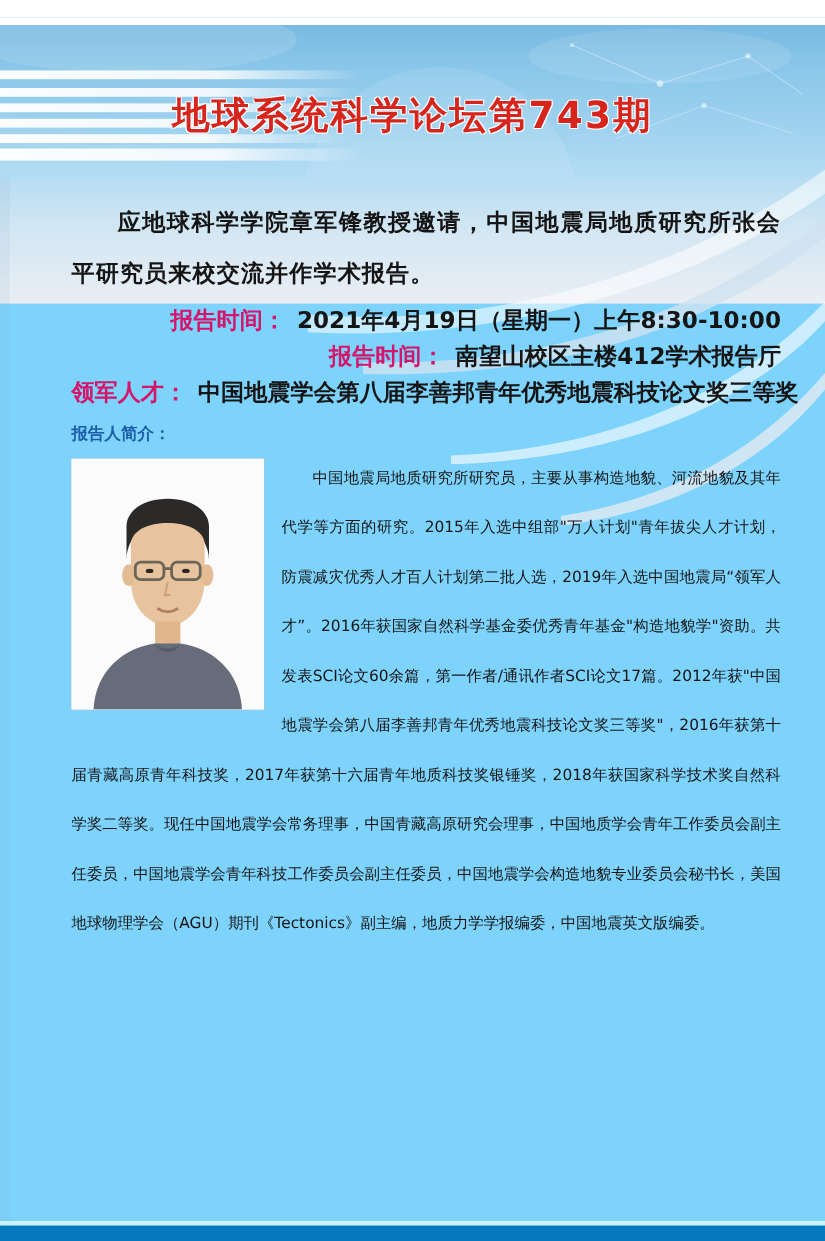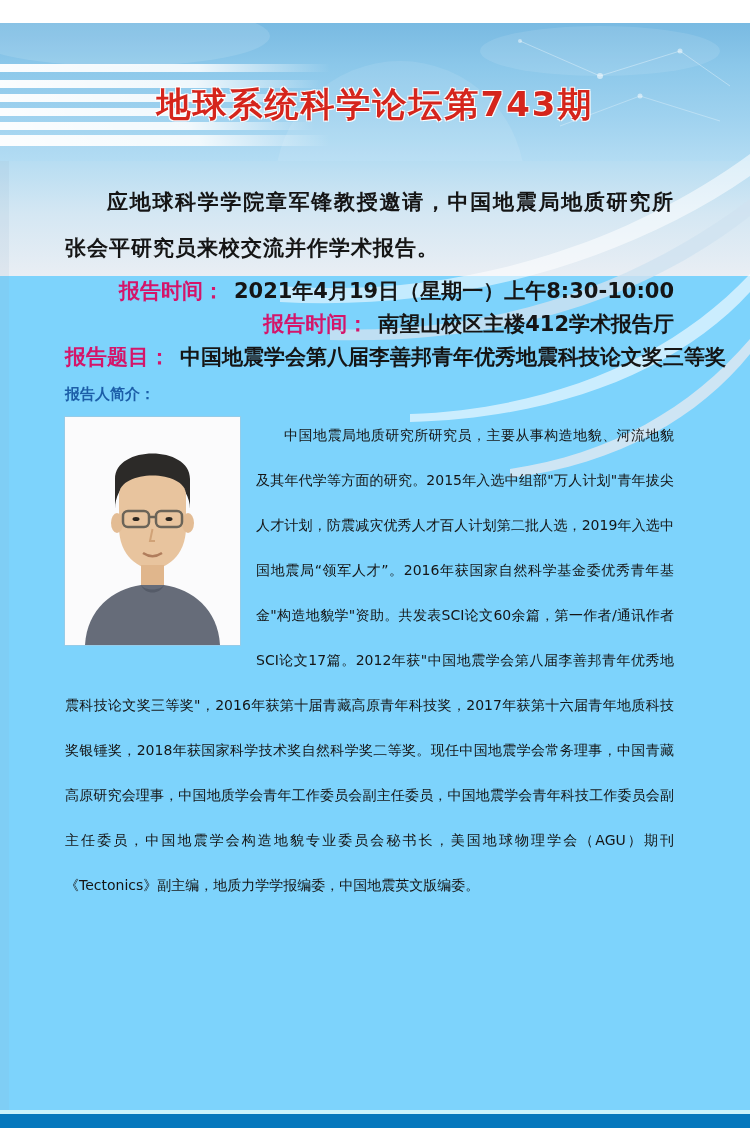"应地球科学学院章军锋教授邀请，中国地震局地质研究所张会平研究员来校交流并作学术报" .content { padding: 163px 76px 0 65px -> 163px 40px 0 65px }
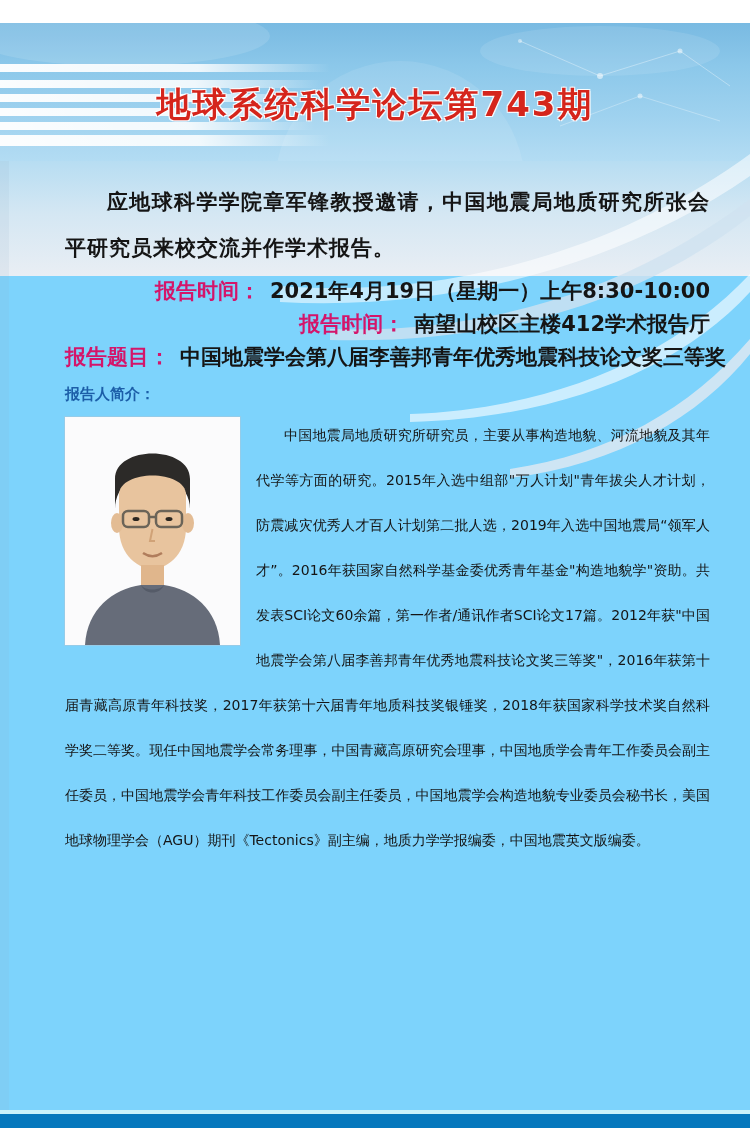"报告题目：" span.info-label { text: 报告题目 -> 领军人才 }
